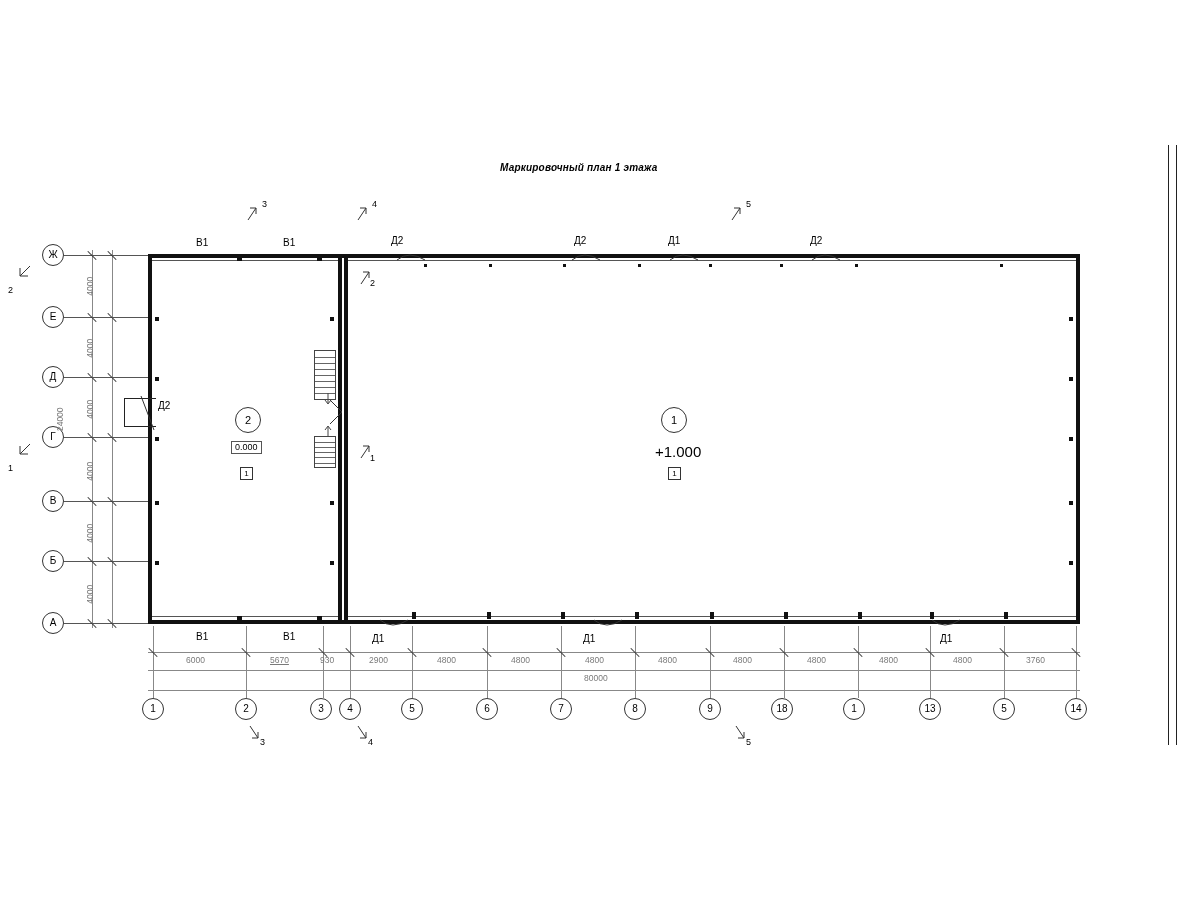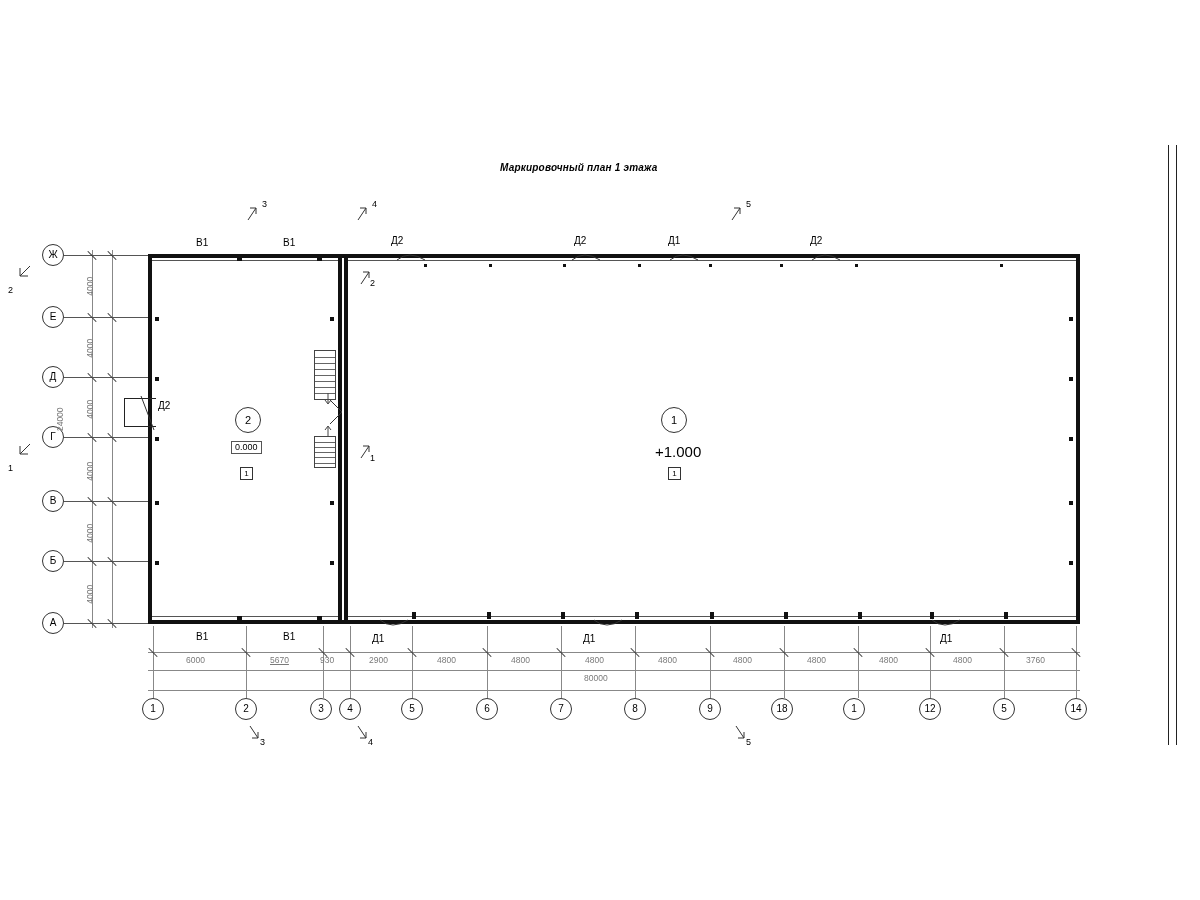"12" div.bubble { text: 12 -> 13 }
